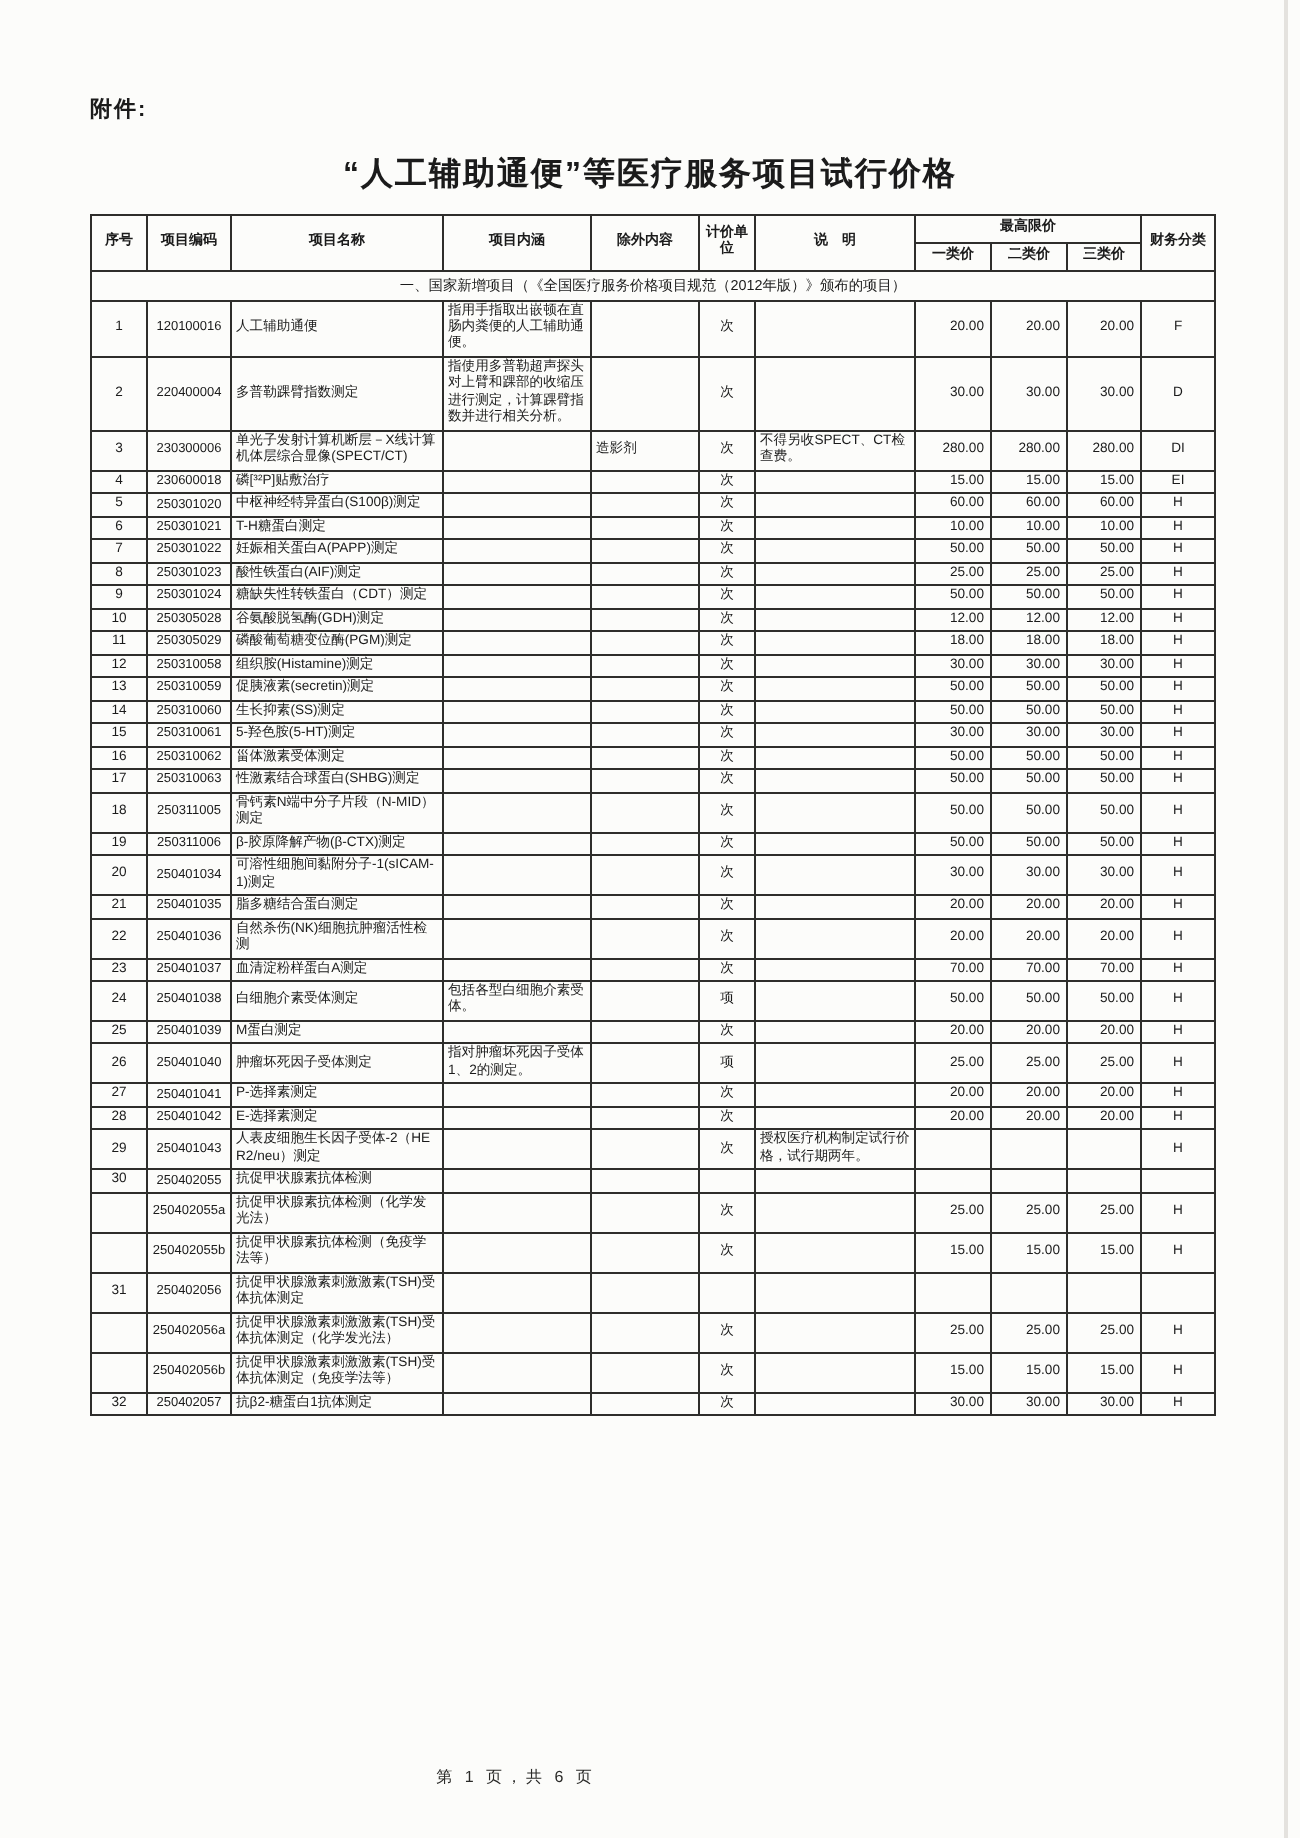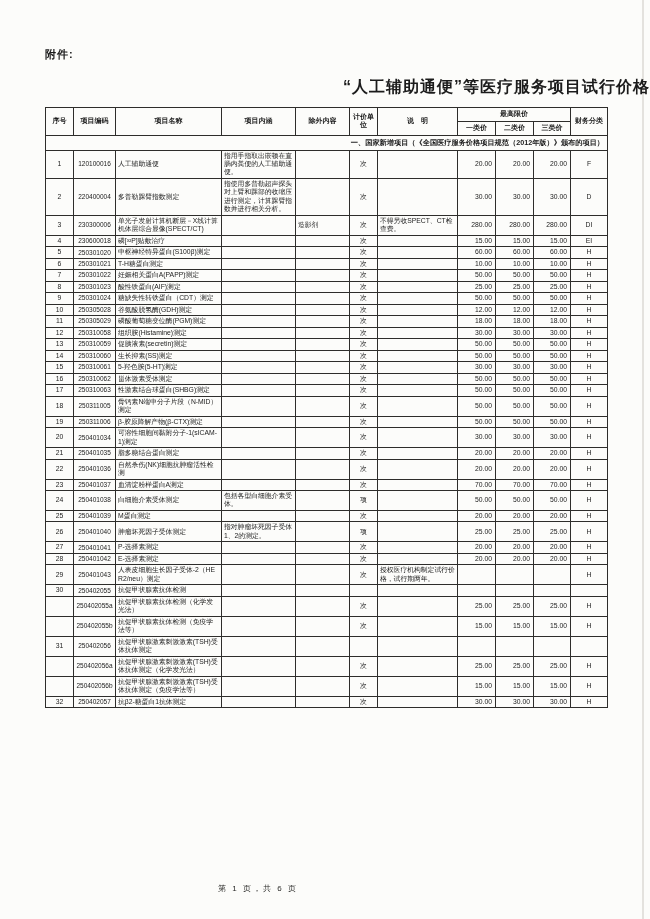"“人工辅助通便”等医疗服务项目试行价格" .doc-title { text-align: right -> center }
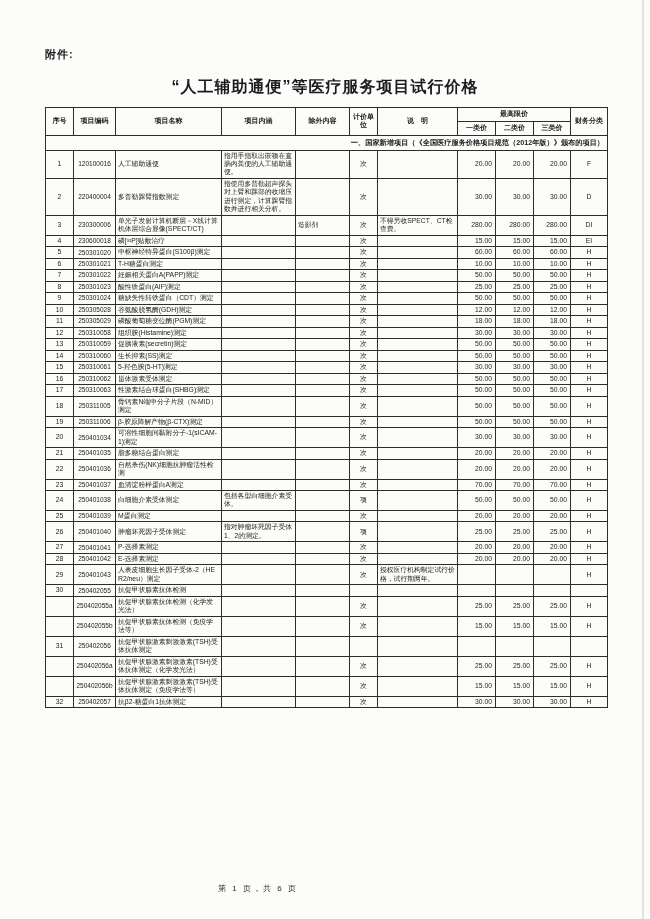"一、国家新增项目（《全国医疗服务价格项目规范（2012年版）》颁布的项目）" .section-row td { font-weight: bold -> normal; text-align: right -> center }
